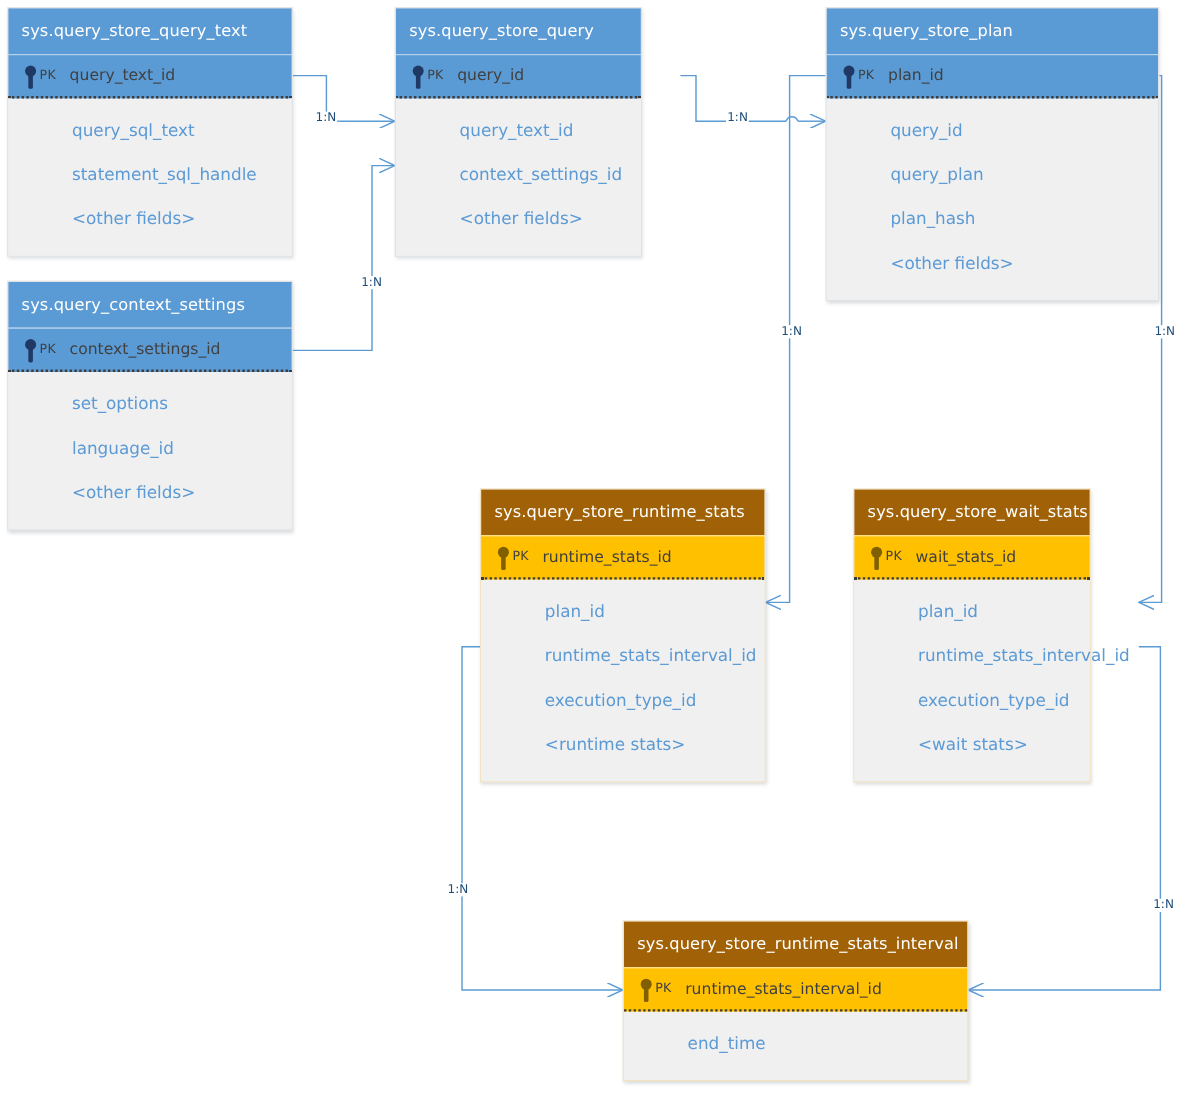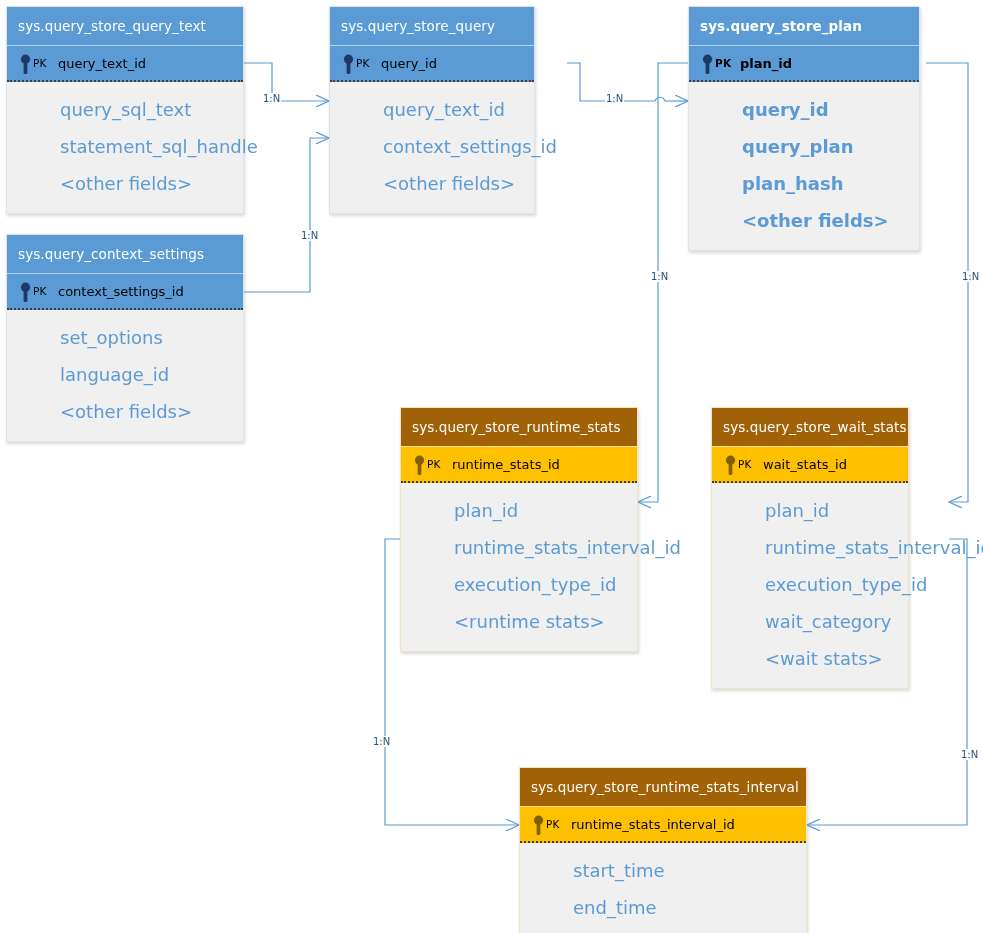"sys.query_store_plan" div.entity { font-weight: bold -> none; width: 232px -> 278px }
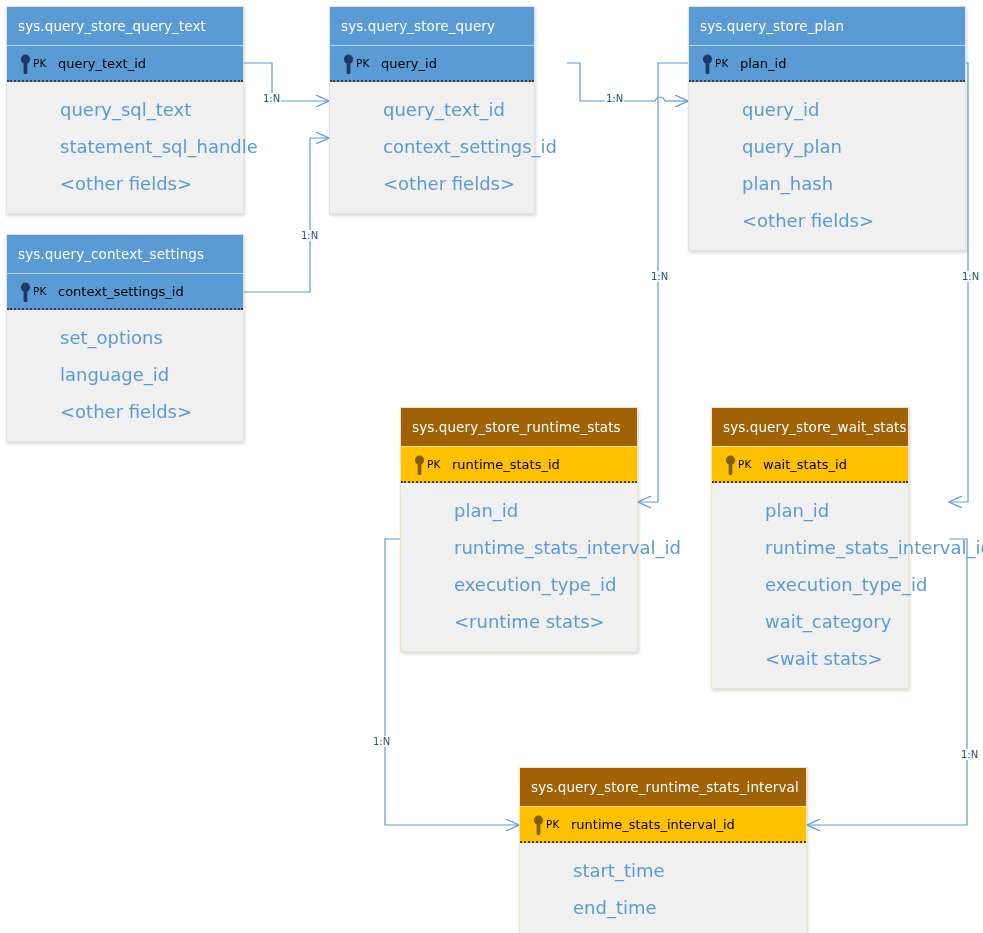"PK" .entity .ent-pk { color: #000000 -> #404040 }
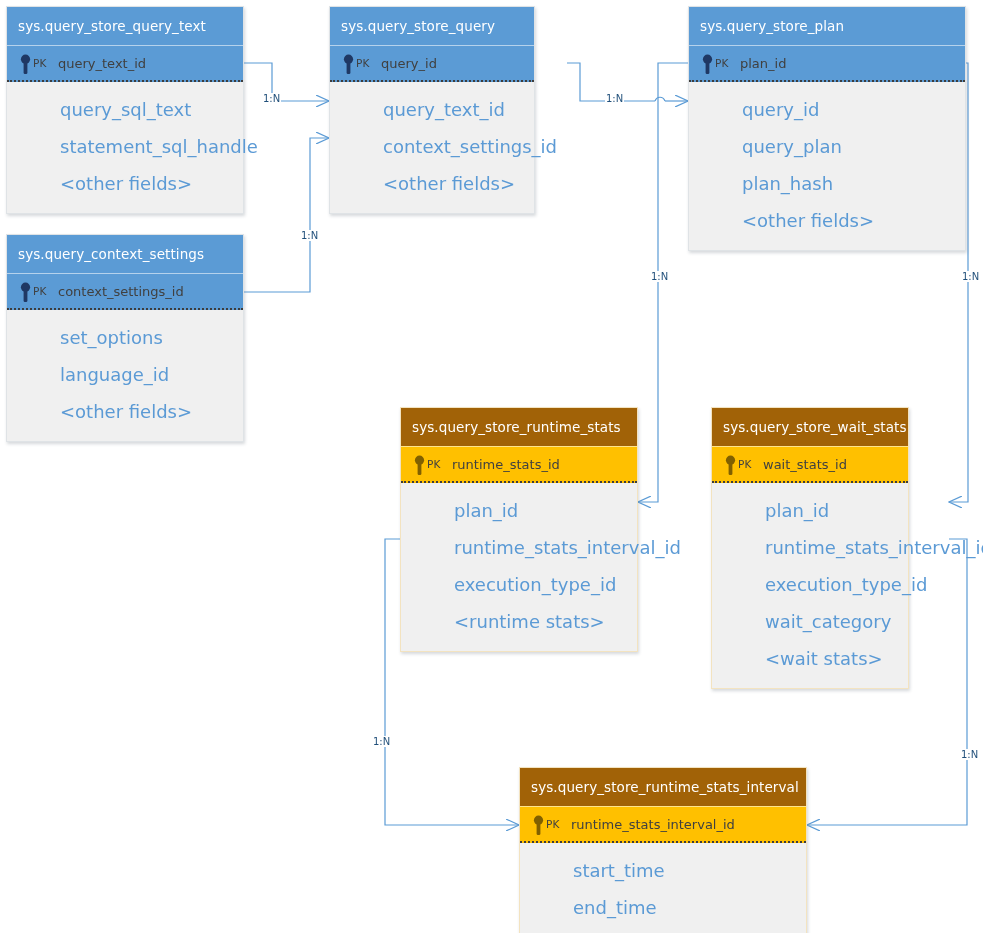"query_sql_text" .entity .ent-field { font-size: 18px -> 14px }
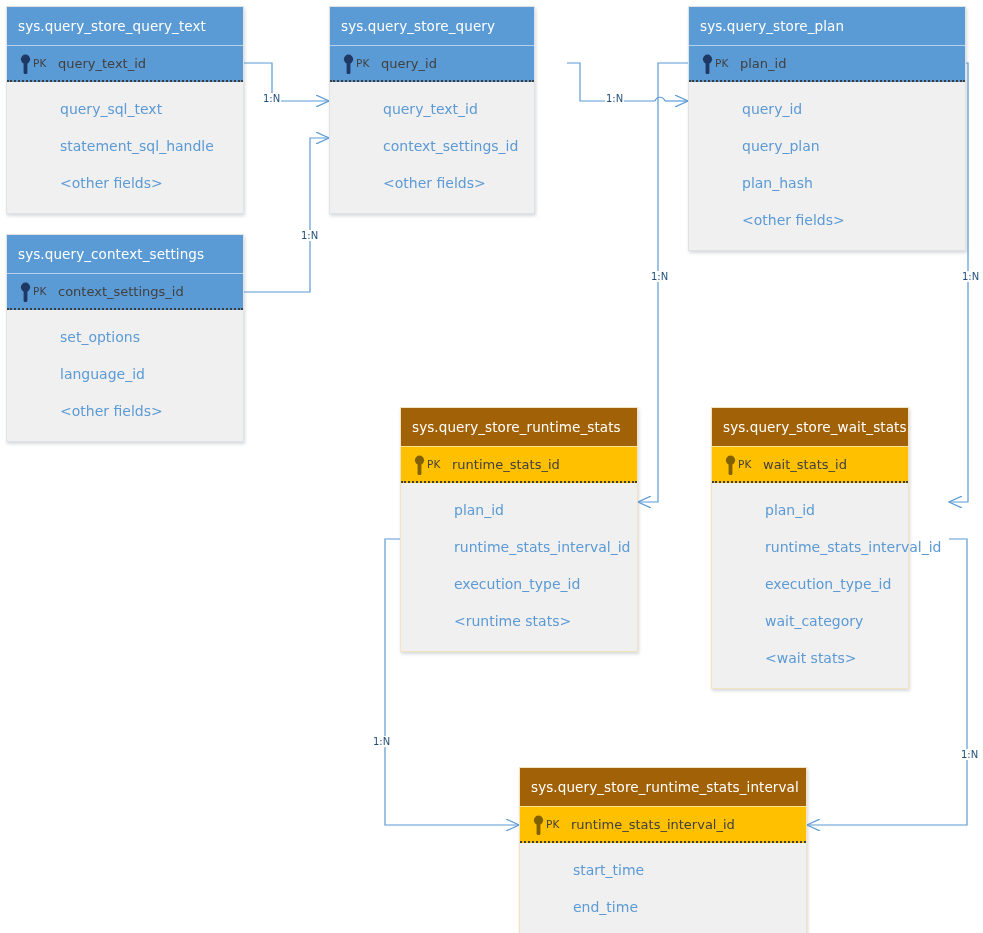"wait_category" div.ent-field { html: <div>wait_category</div> -> none }
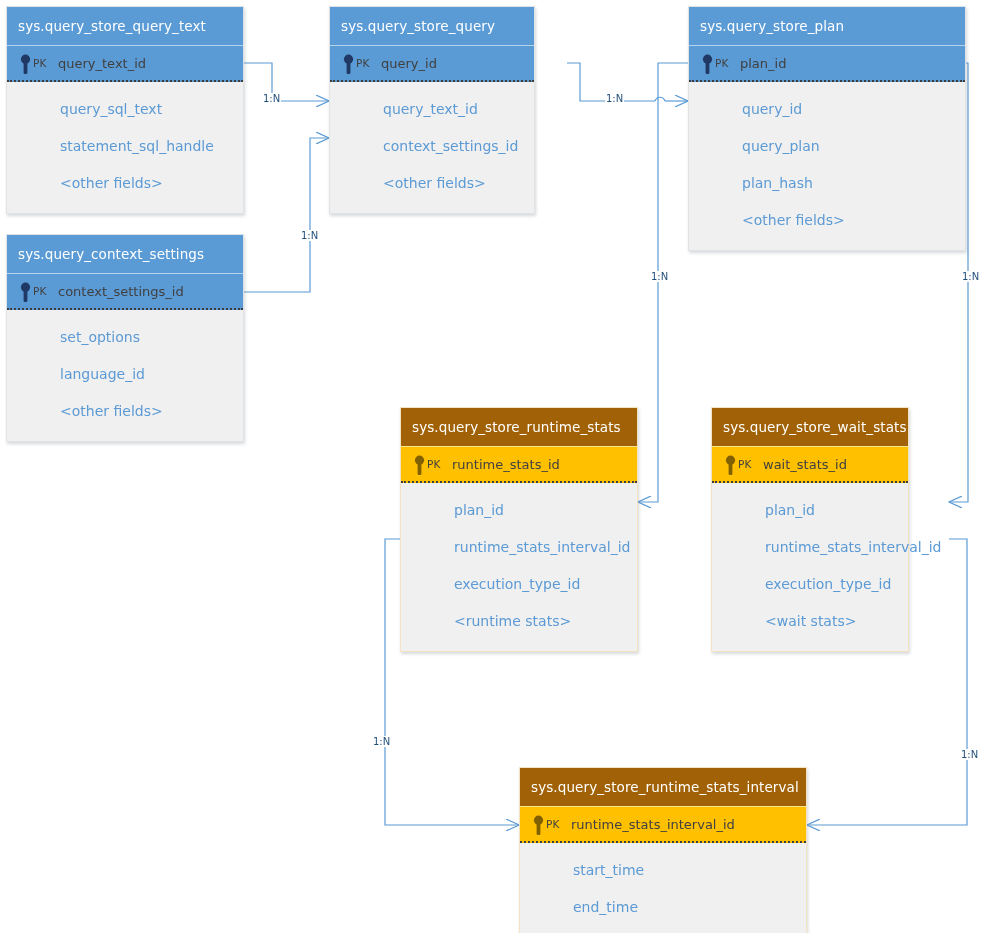"start_time" div.ent-field { html: <div>start_time</div> -> none }
